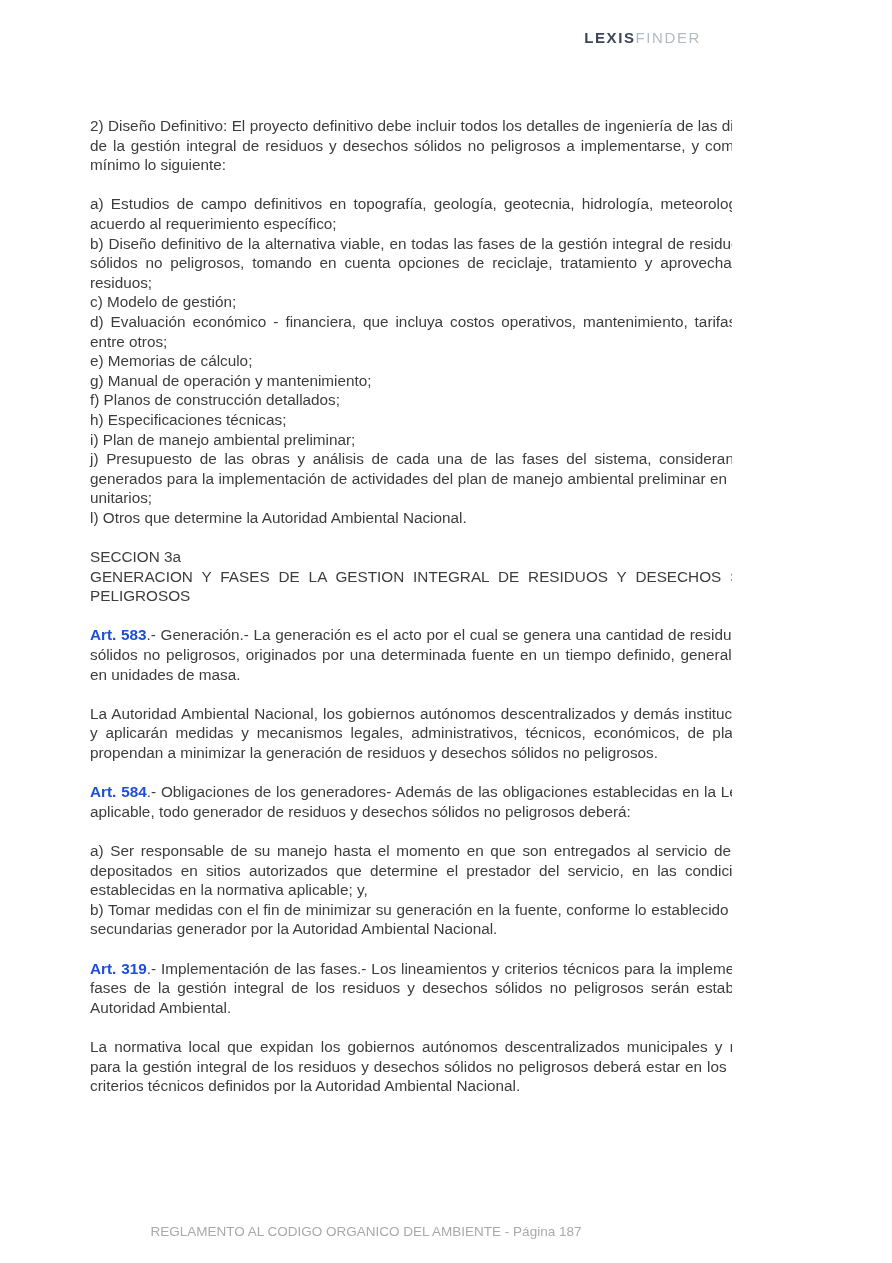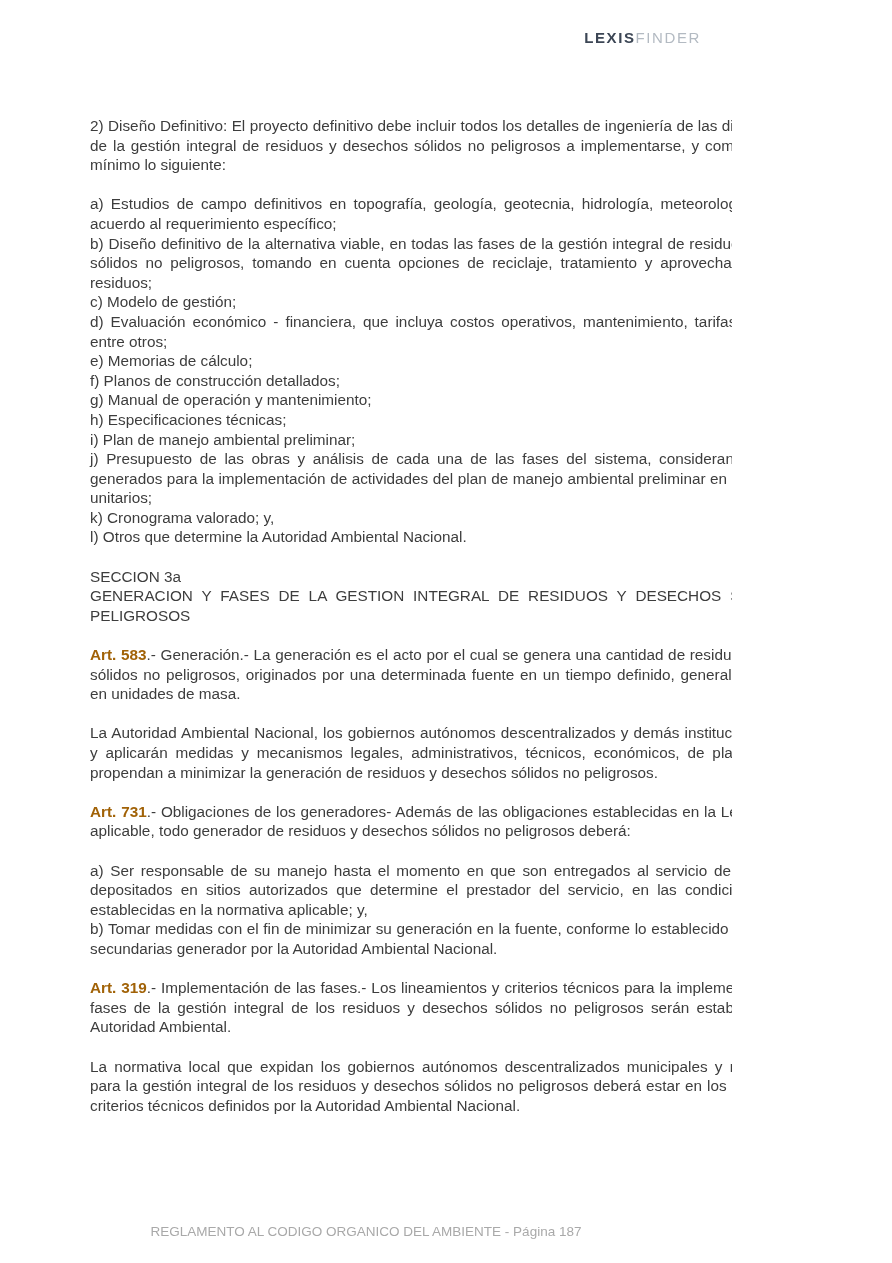"f) Planos de construcción detallados;" p.line { order: before "g) Manual de operación y" -> after "g) Manual de operación y" }
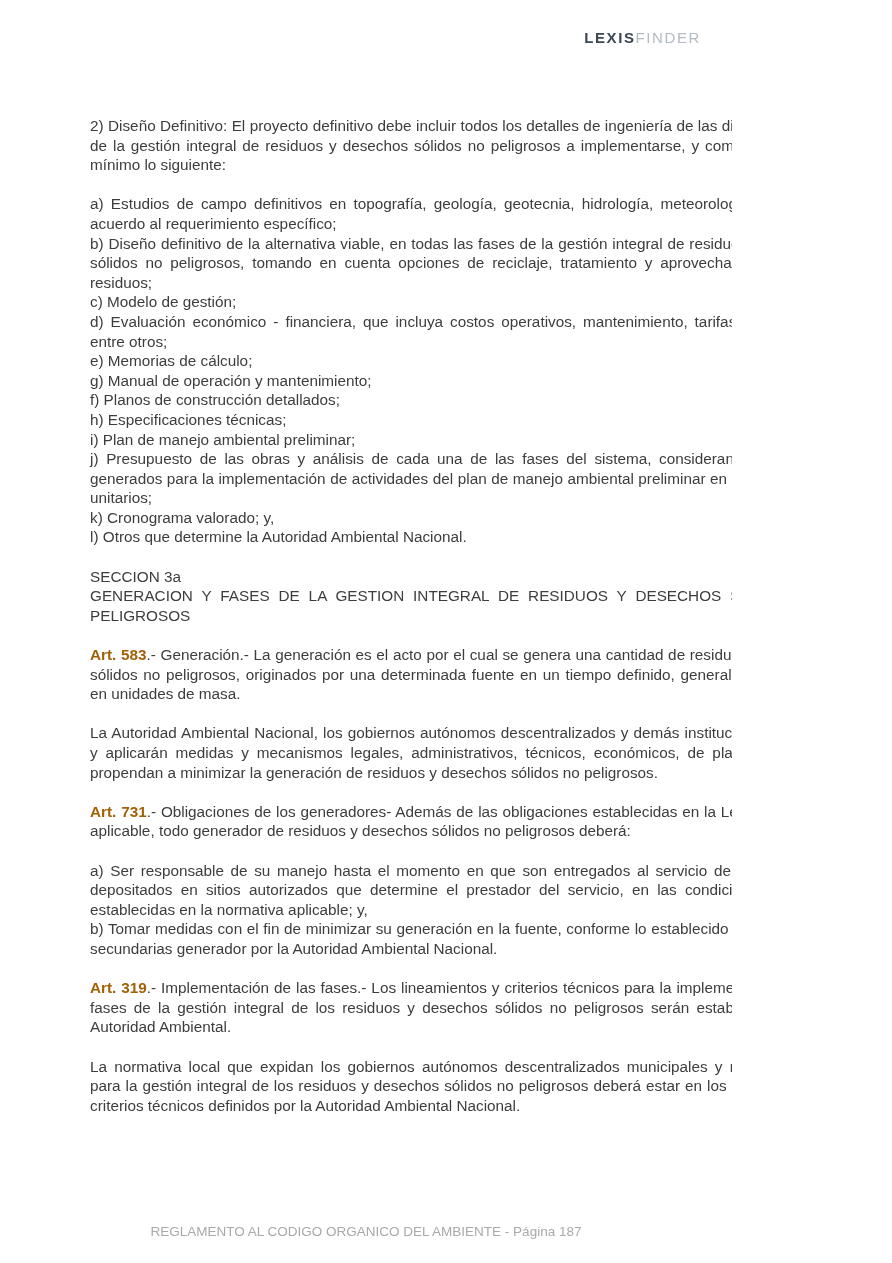"k) Cronograma valorado; y," p.line { html: <p>k) Cronograma valorado; y,</p> -> none }
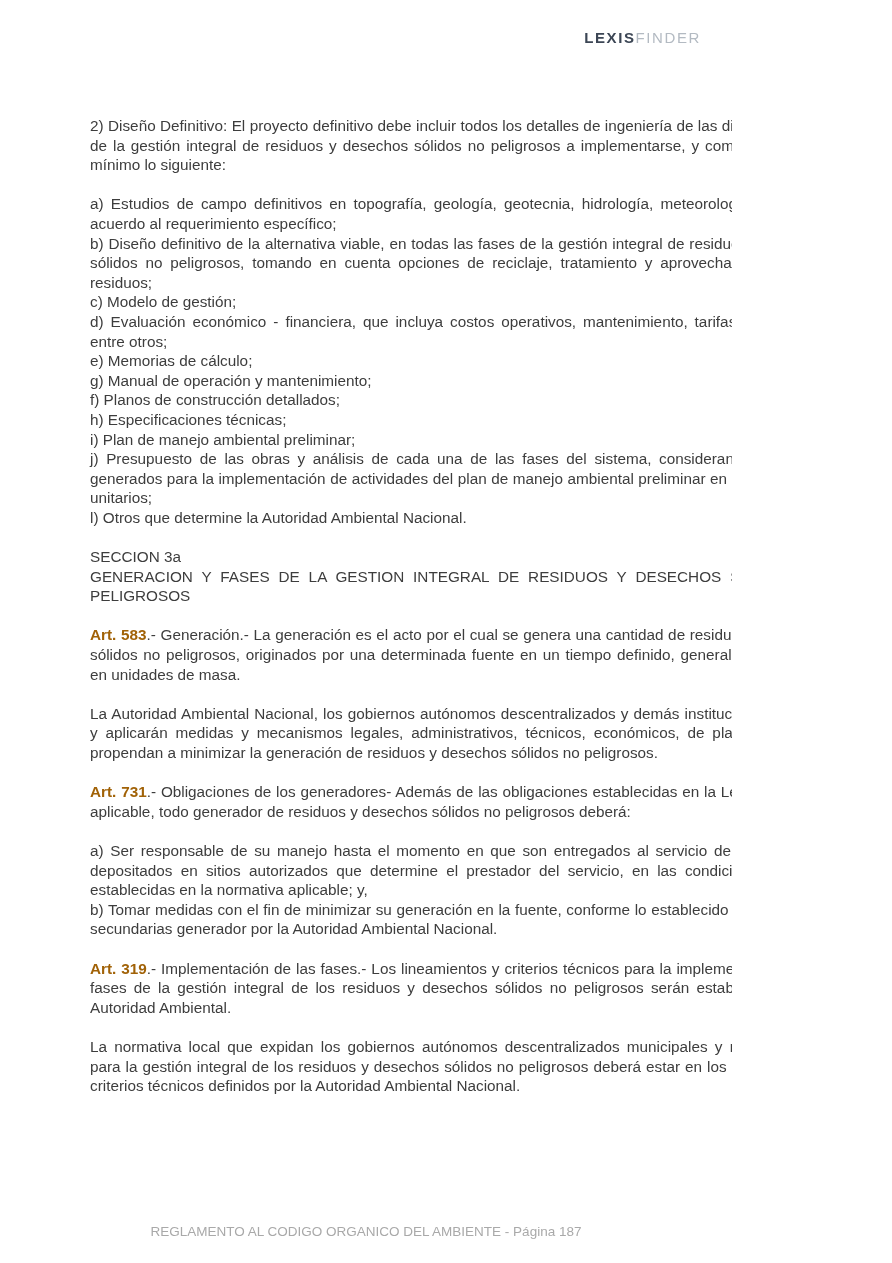"Art. 583" .art { color: #a16207 -> #1d4ed8 }
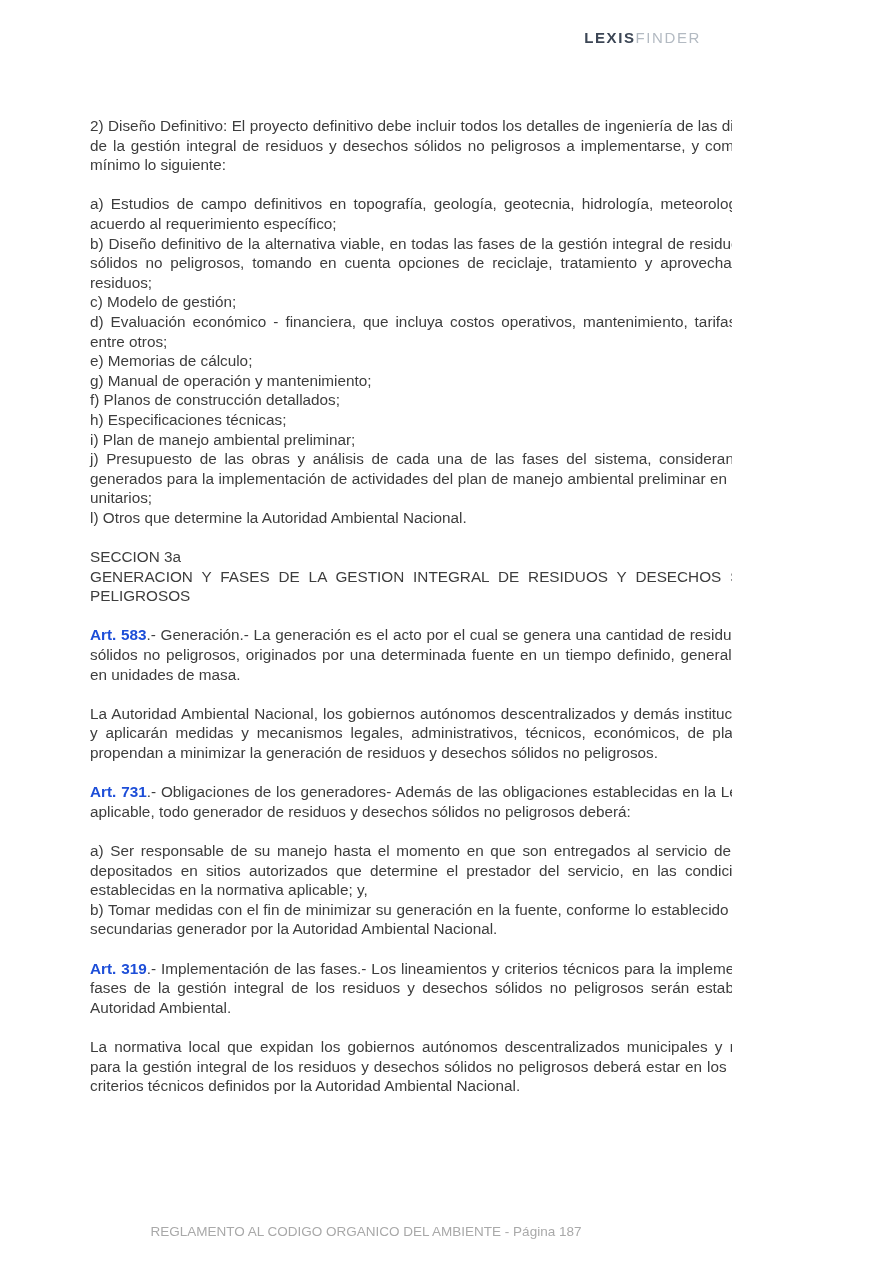"Art. 731" span.art { text: 731 -> 584 }
